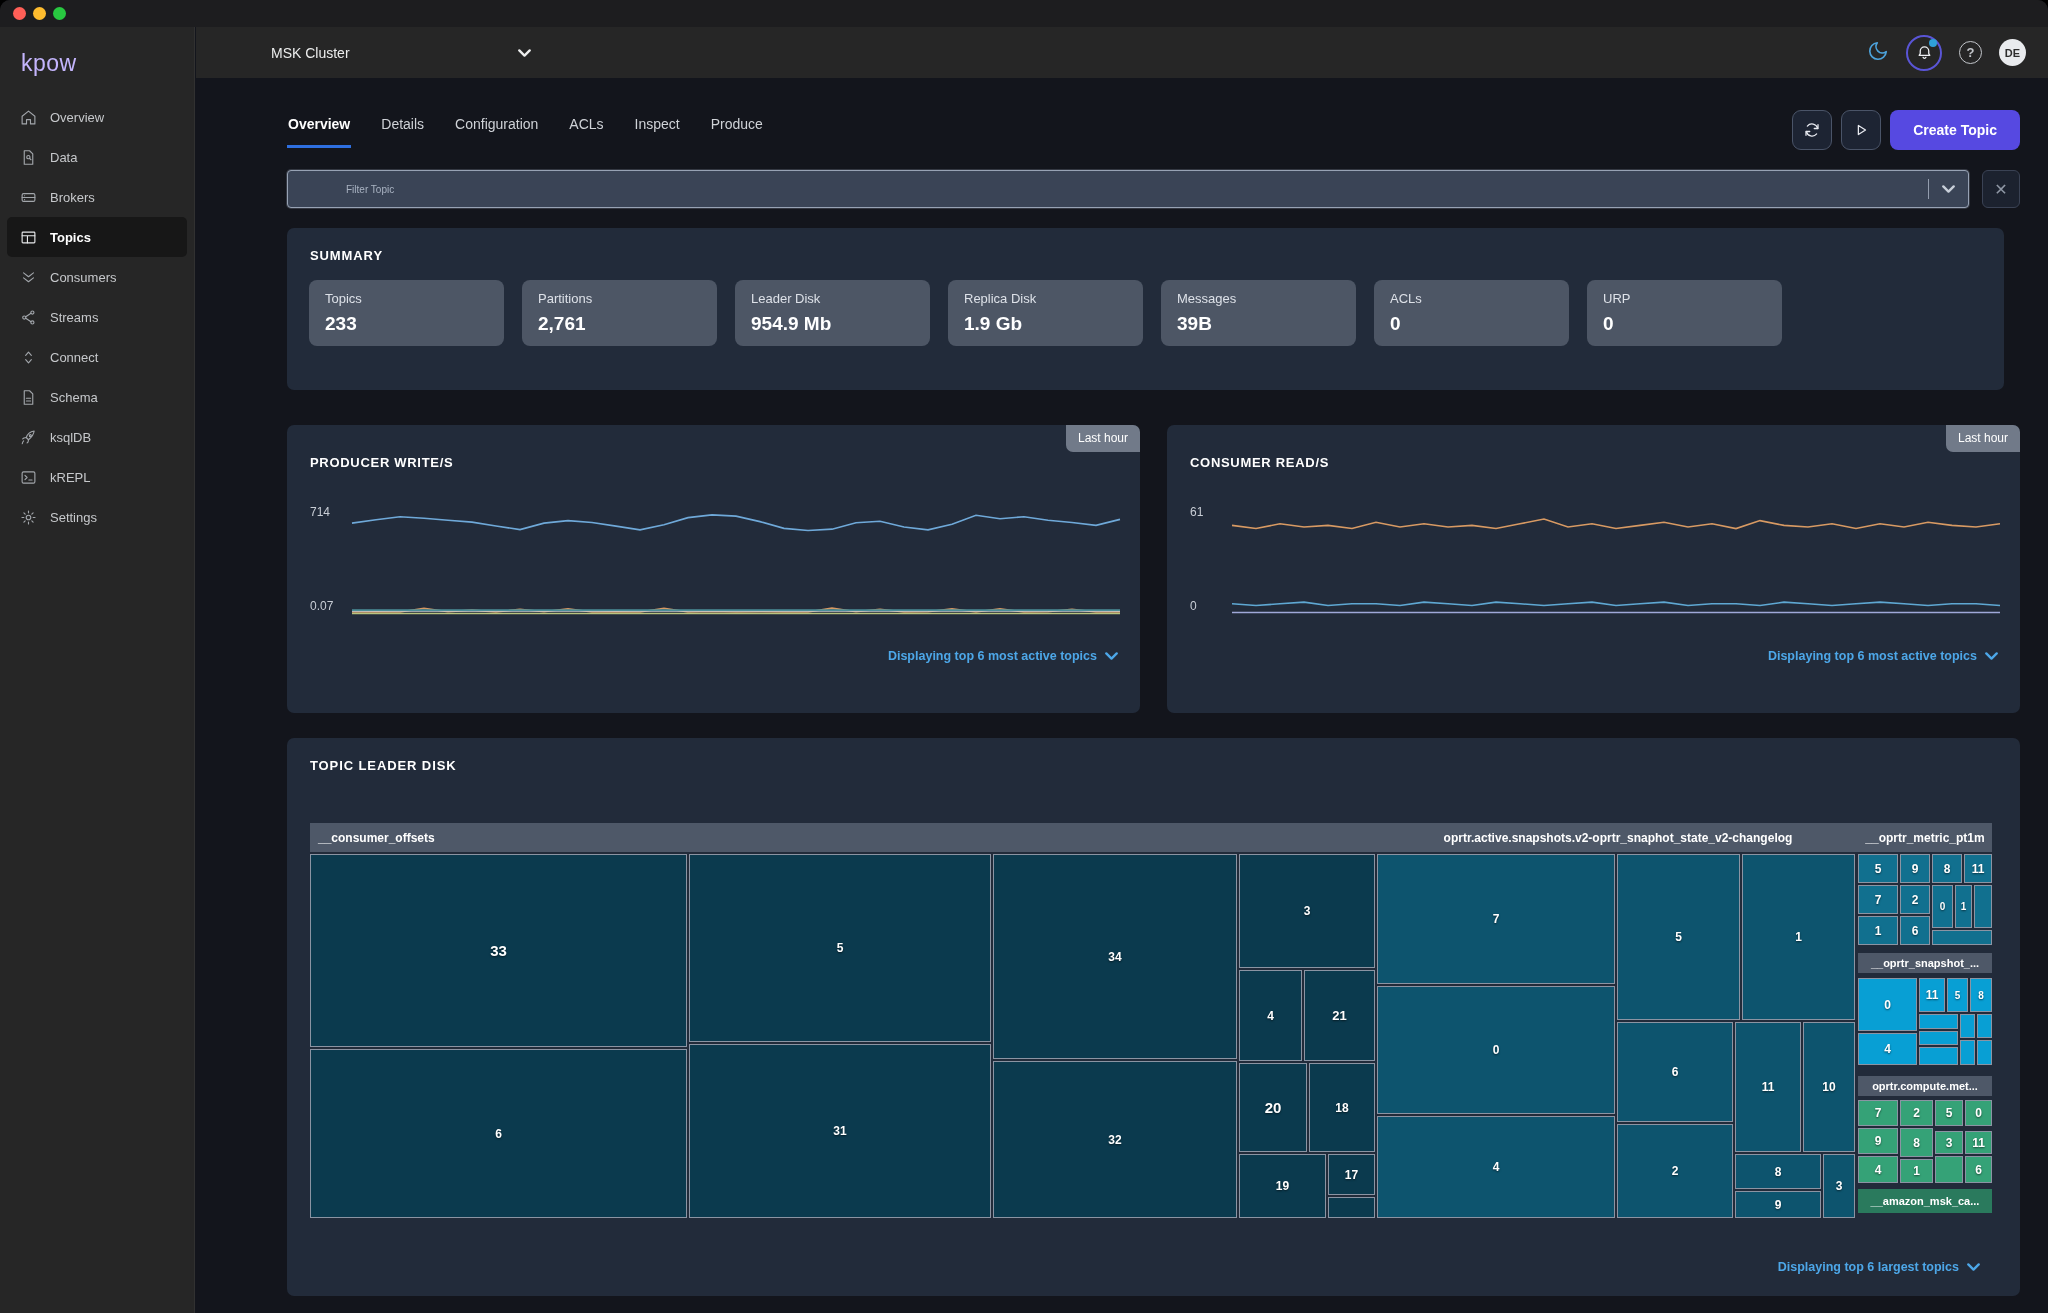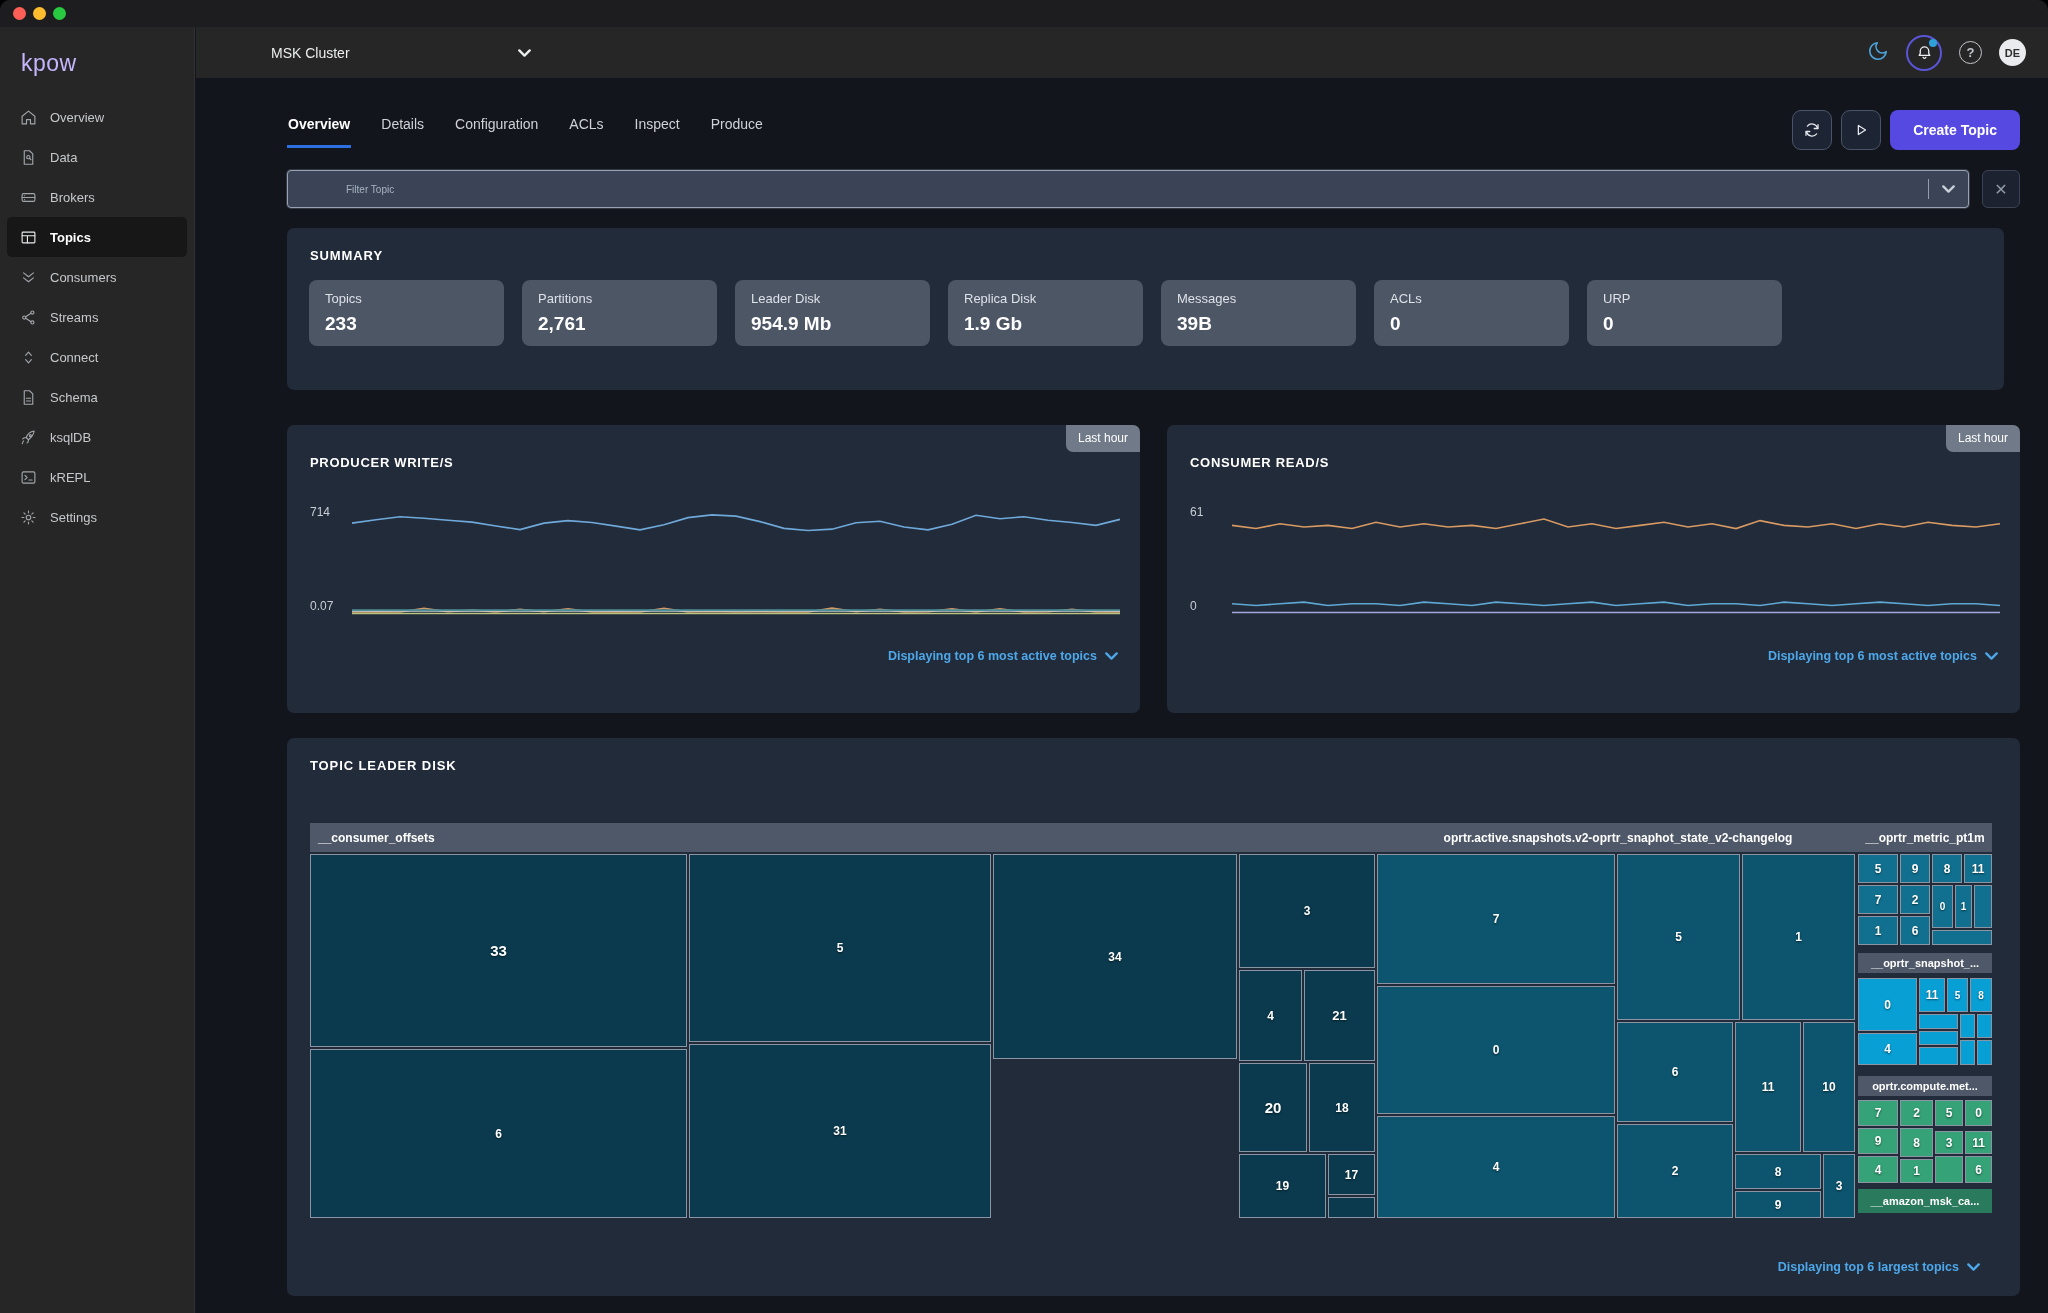"32" div.tm-cell { html: none -> <div>32</div> }
